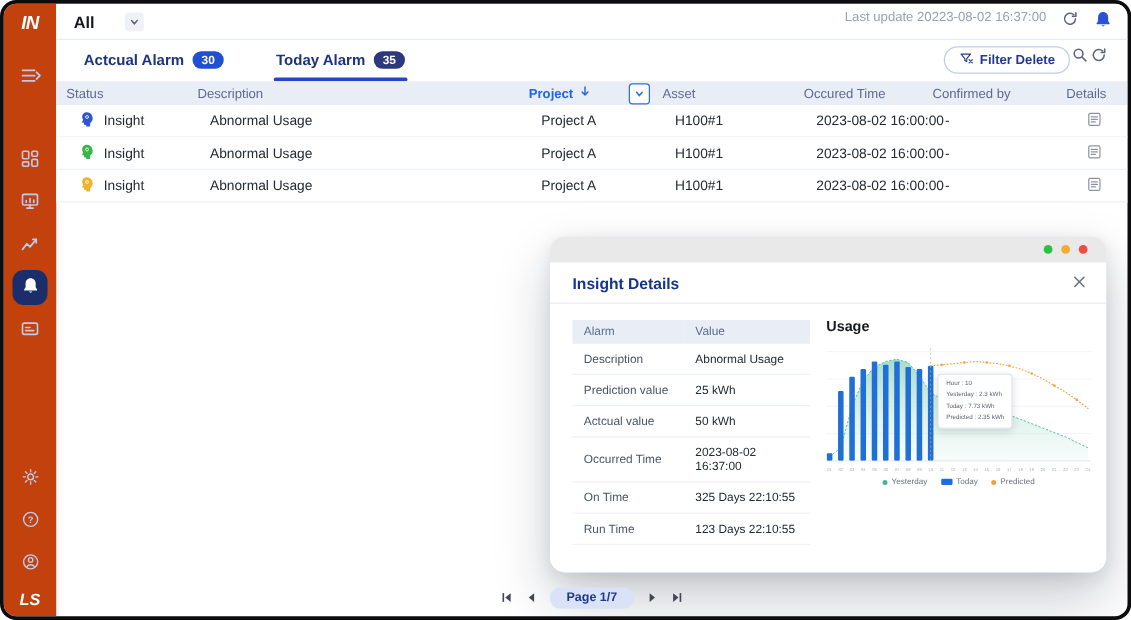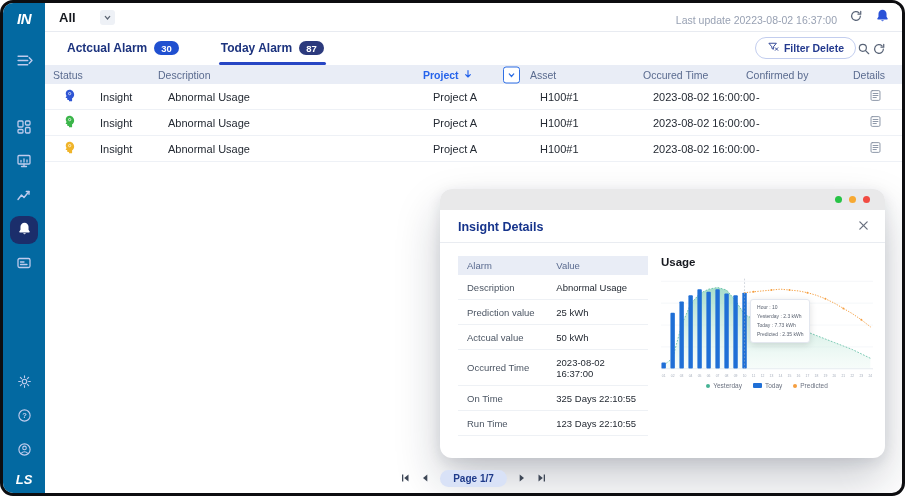"IN" .sidebar { background: #0369a1 -> #c2410c }
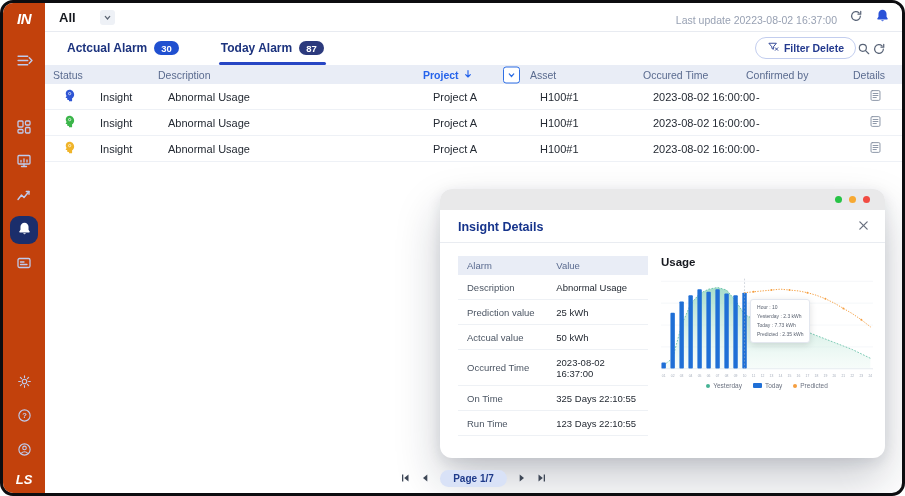"Last update 20223-08-02 16:37:00" .top-right { align-items: flex-end -> flex-start }
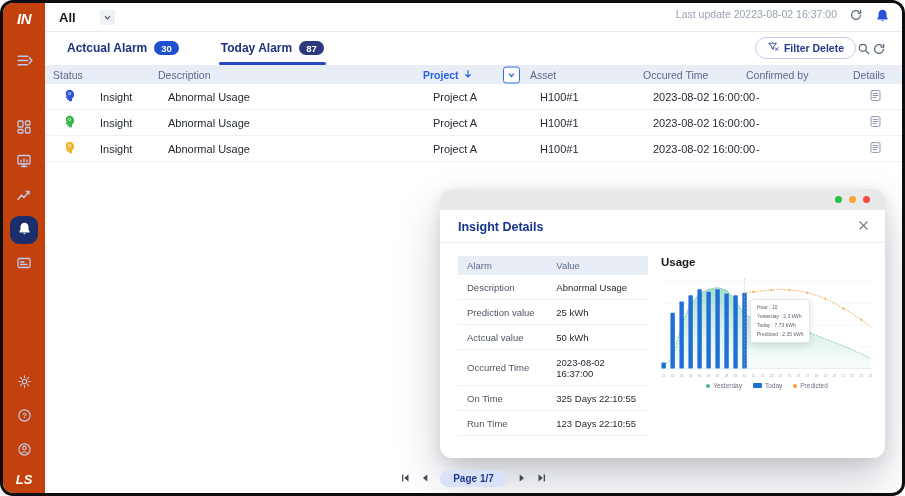"87" span.badge { text: 87 -> 35 }
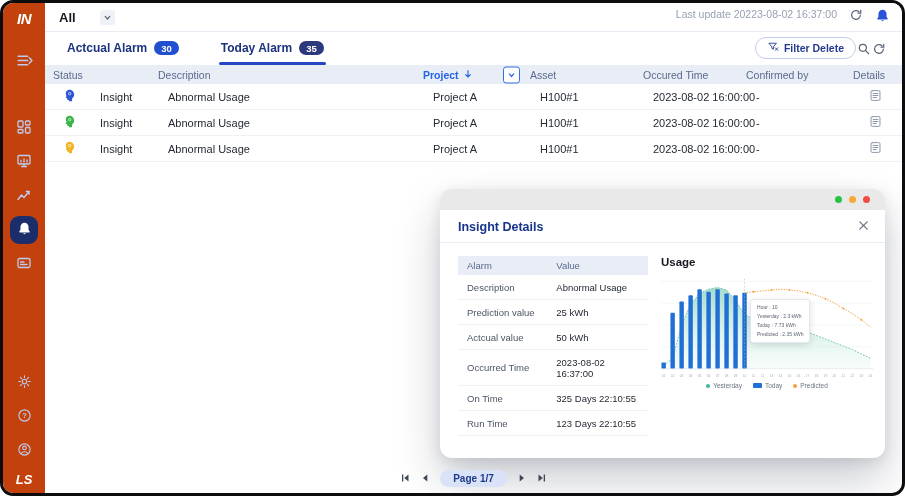"Filter Delete" .tab-controls { align-items: flex-end -> flex-start }
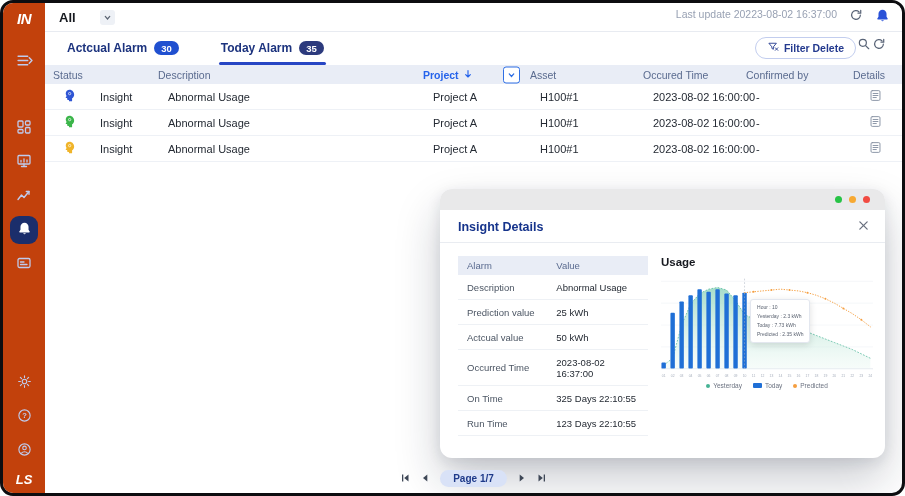"Insight" .statuscell { gap: 24px -> 7px }
